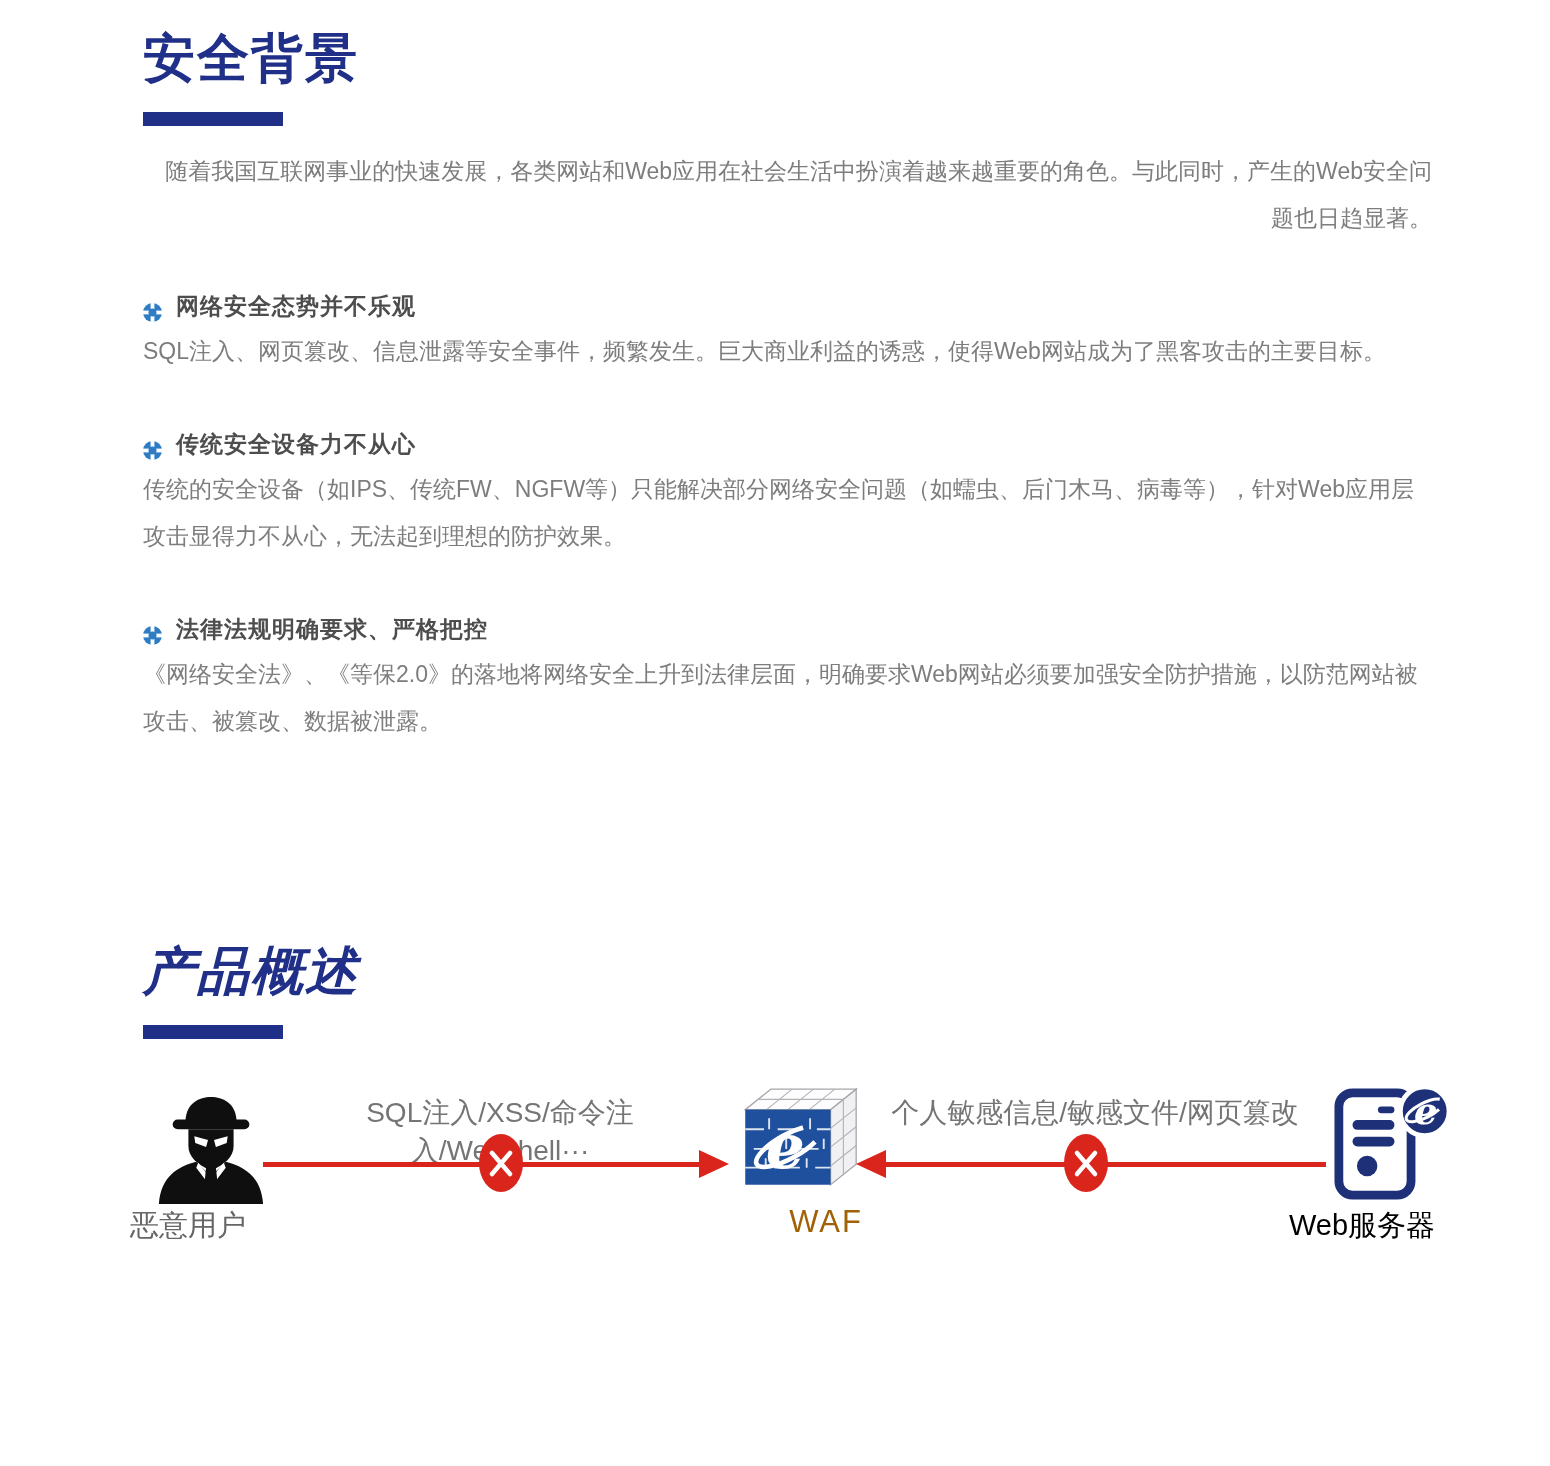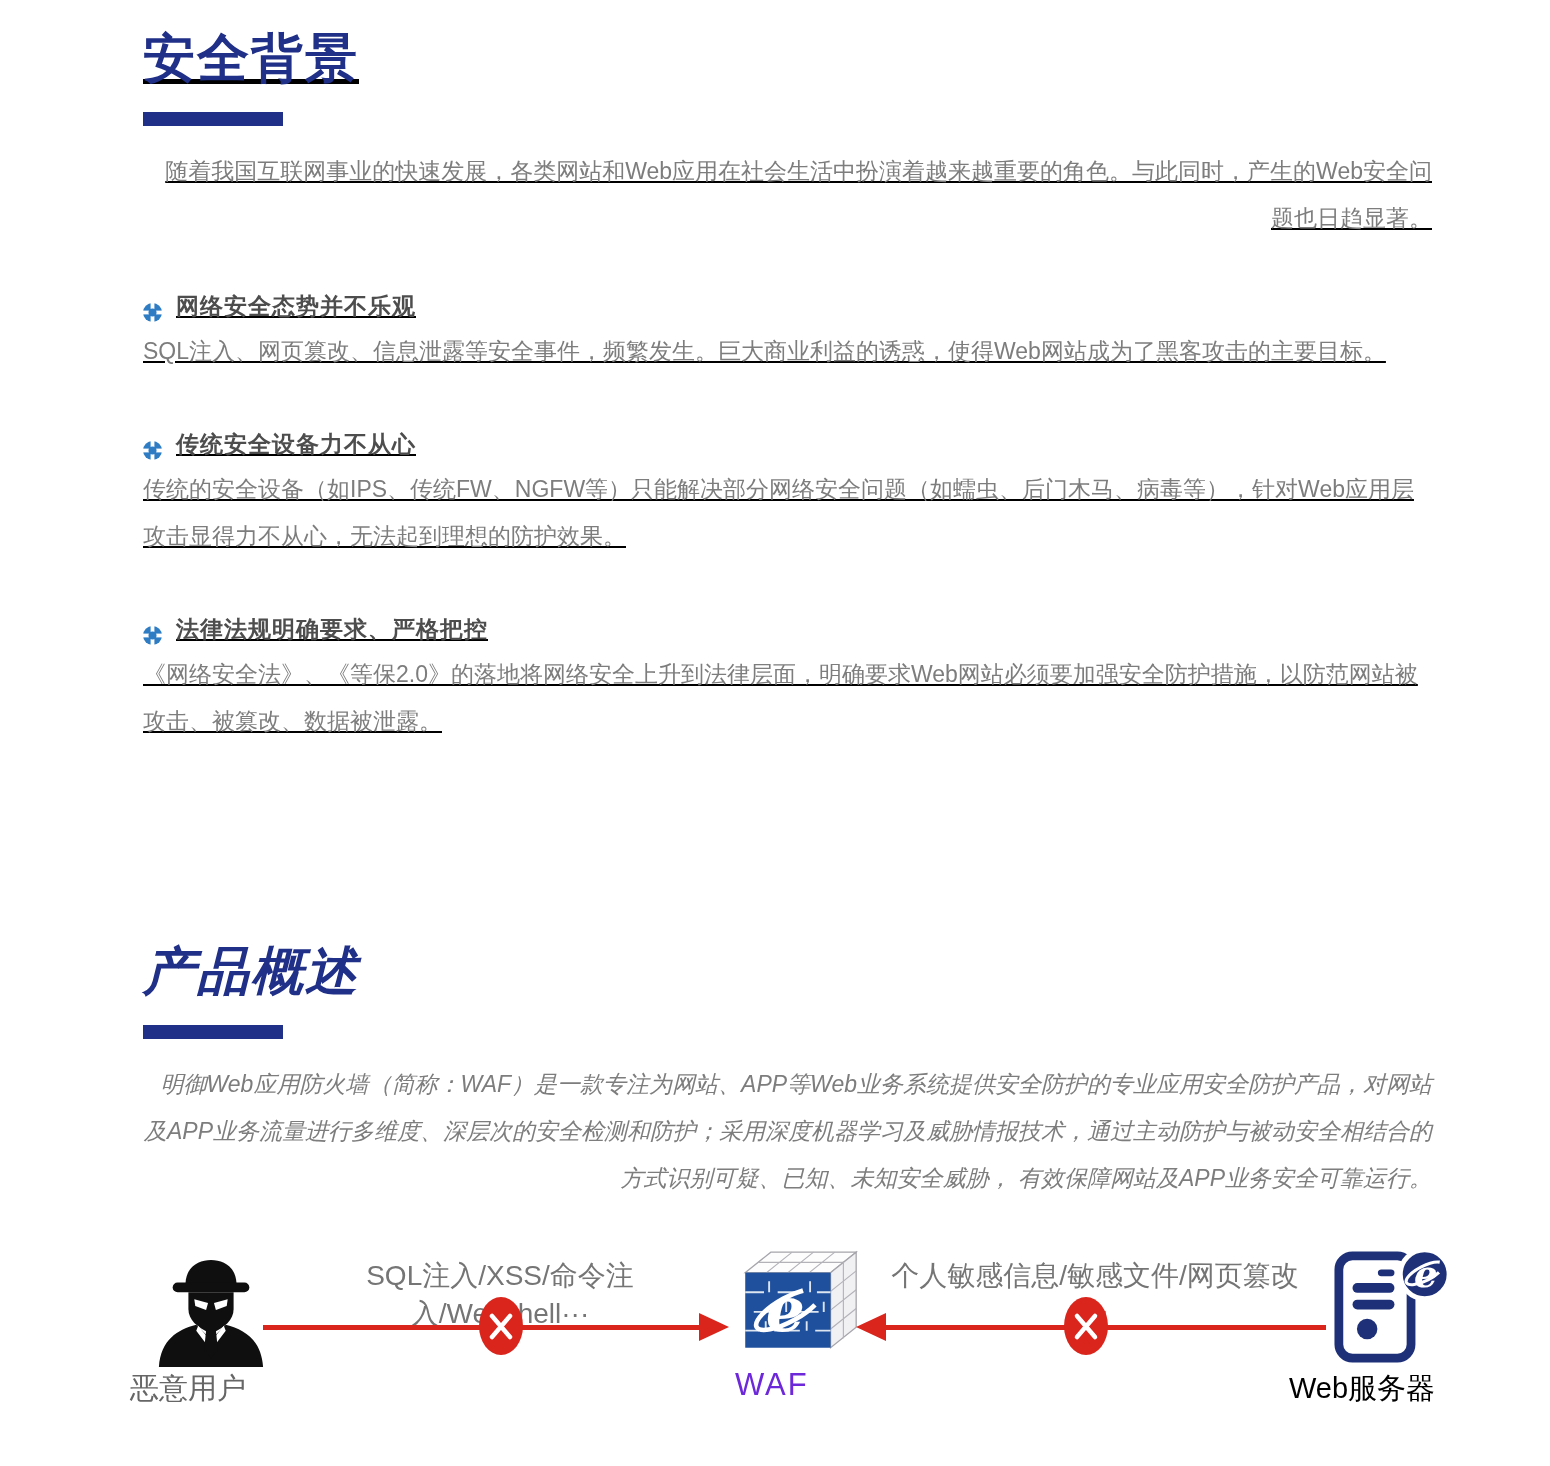"安全背景" #section-background { text-decoration: underline -> none }
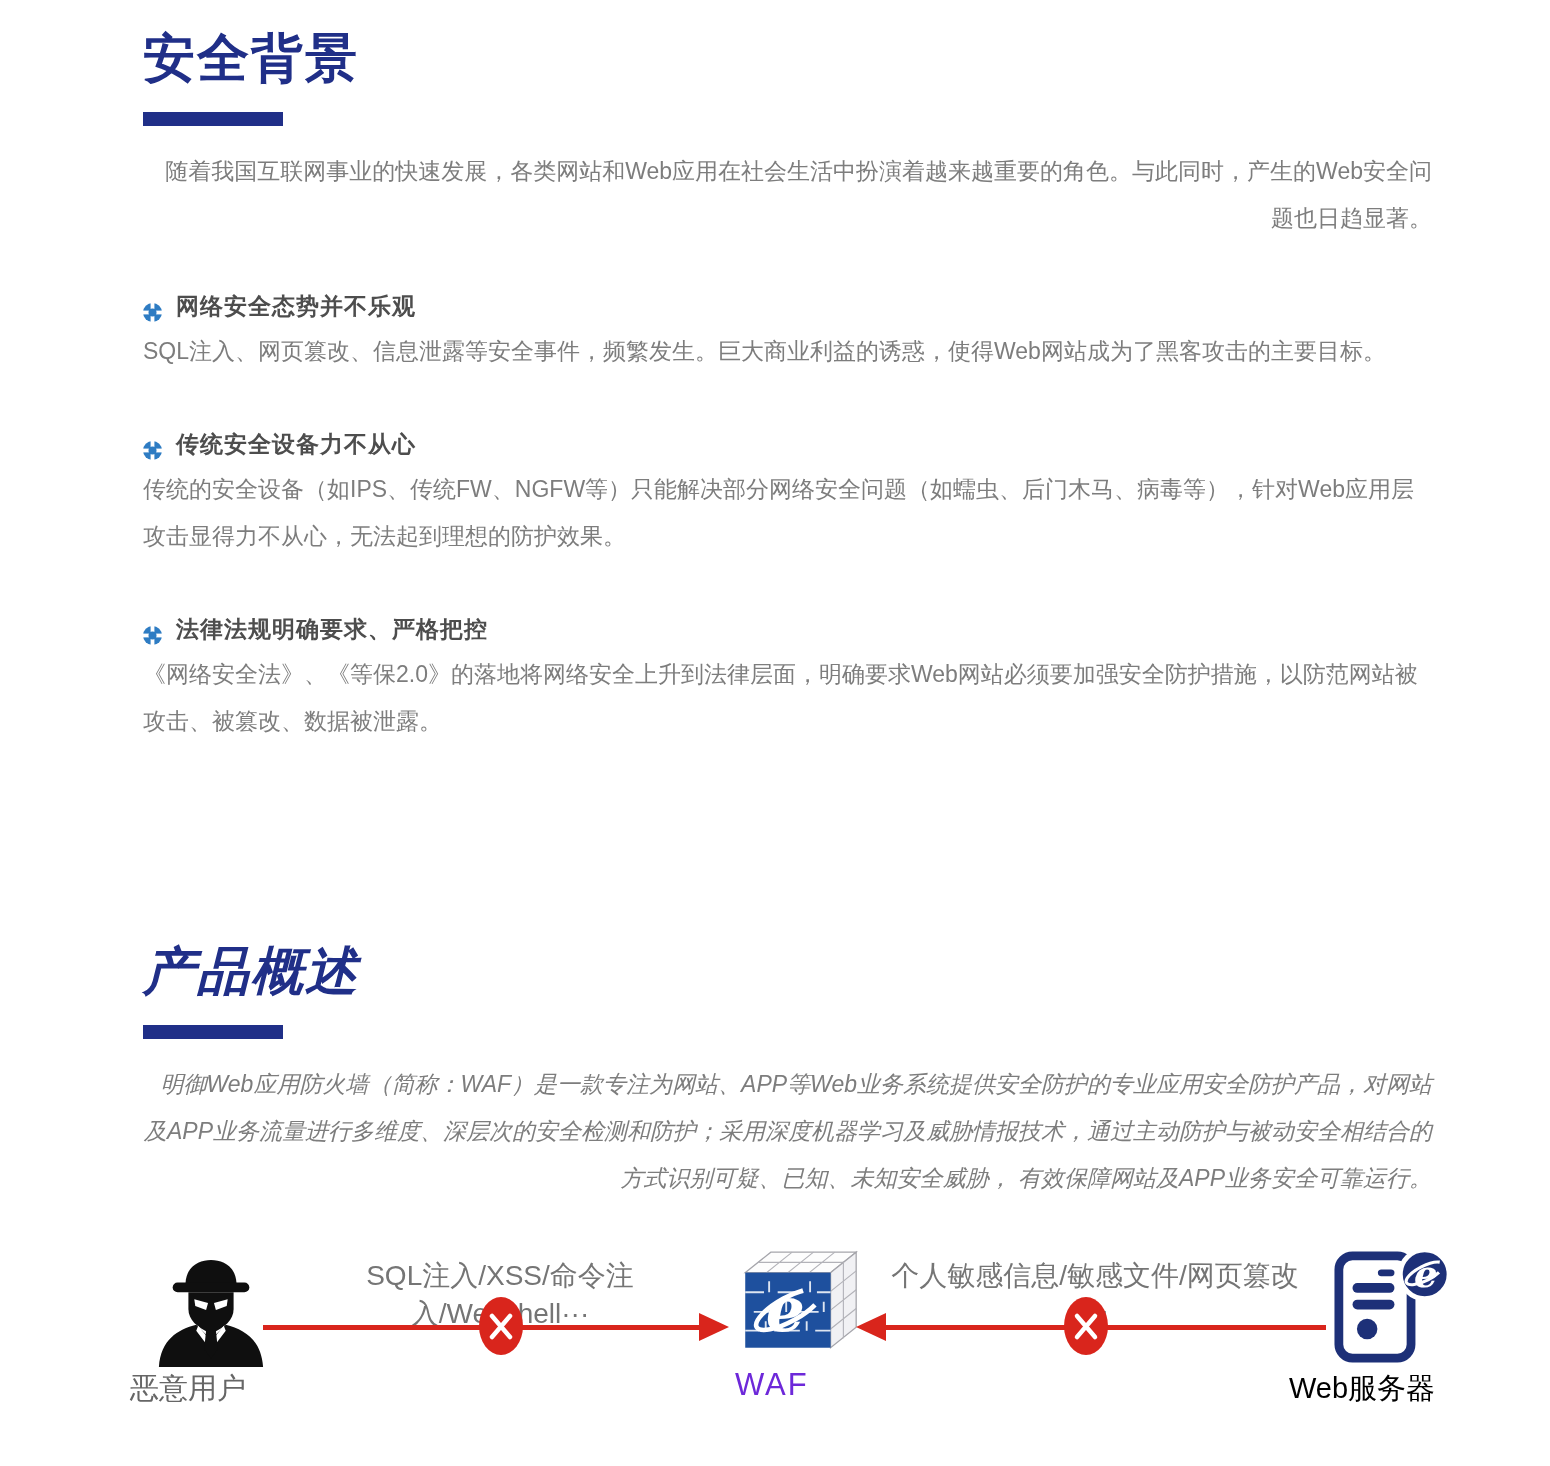"明御Web应用防火墙（简称：WAF）是一款专注为网站、APP等Web业务系统提供" div.intro { html: <div>明御Web应用防火墙（简称：WAF）是一款专注为网站、APP等Web业务系统提供安全防护的专业应用安全防护产品，对网站及APP业务流量进行多维度、深层次的安全检测和防护；采用深度机器学习及威胁情报技术，通过主动防护与被动安全相结合的方式识别可疑、已知、未知安全威胁， 有效保障网站及APP业务安全可靠运行。</div> -> none }
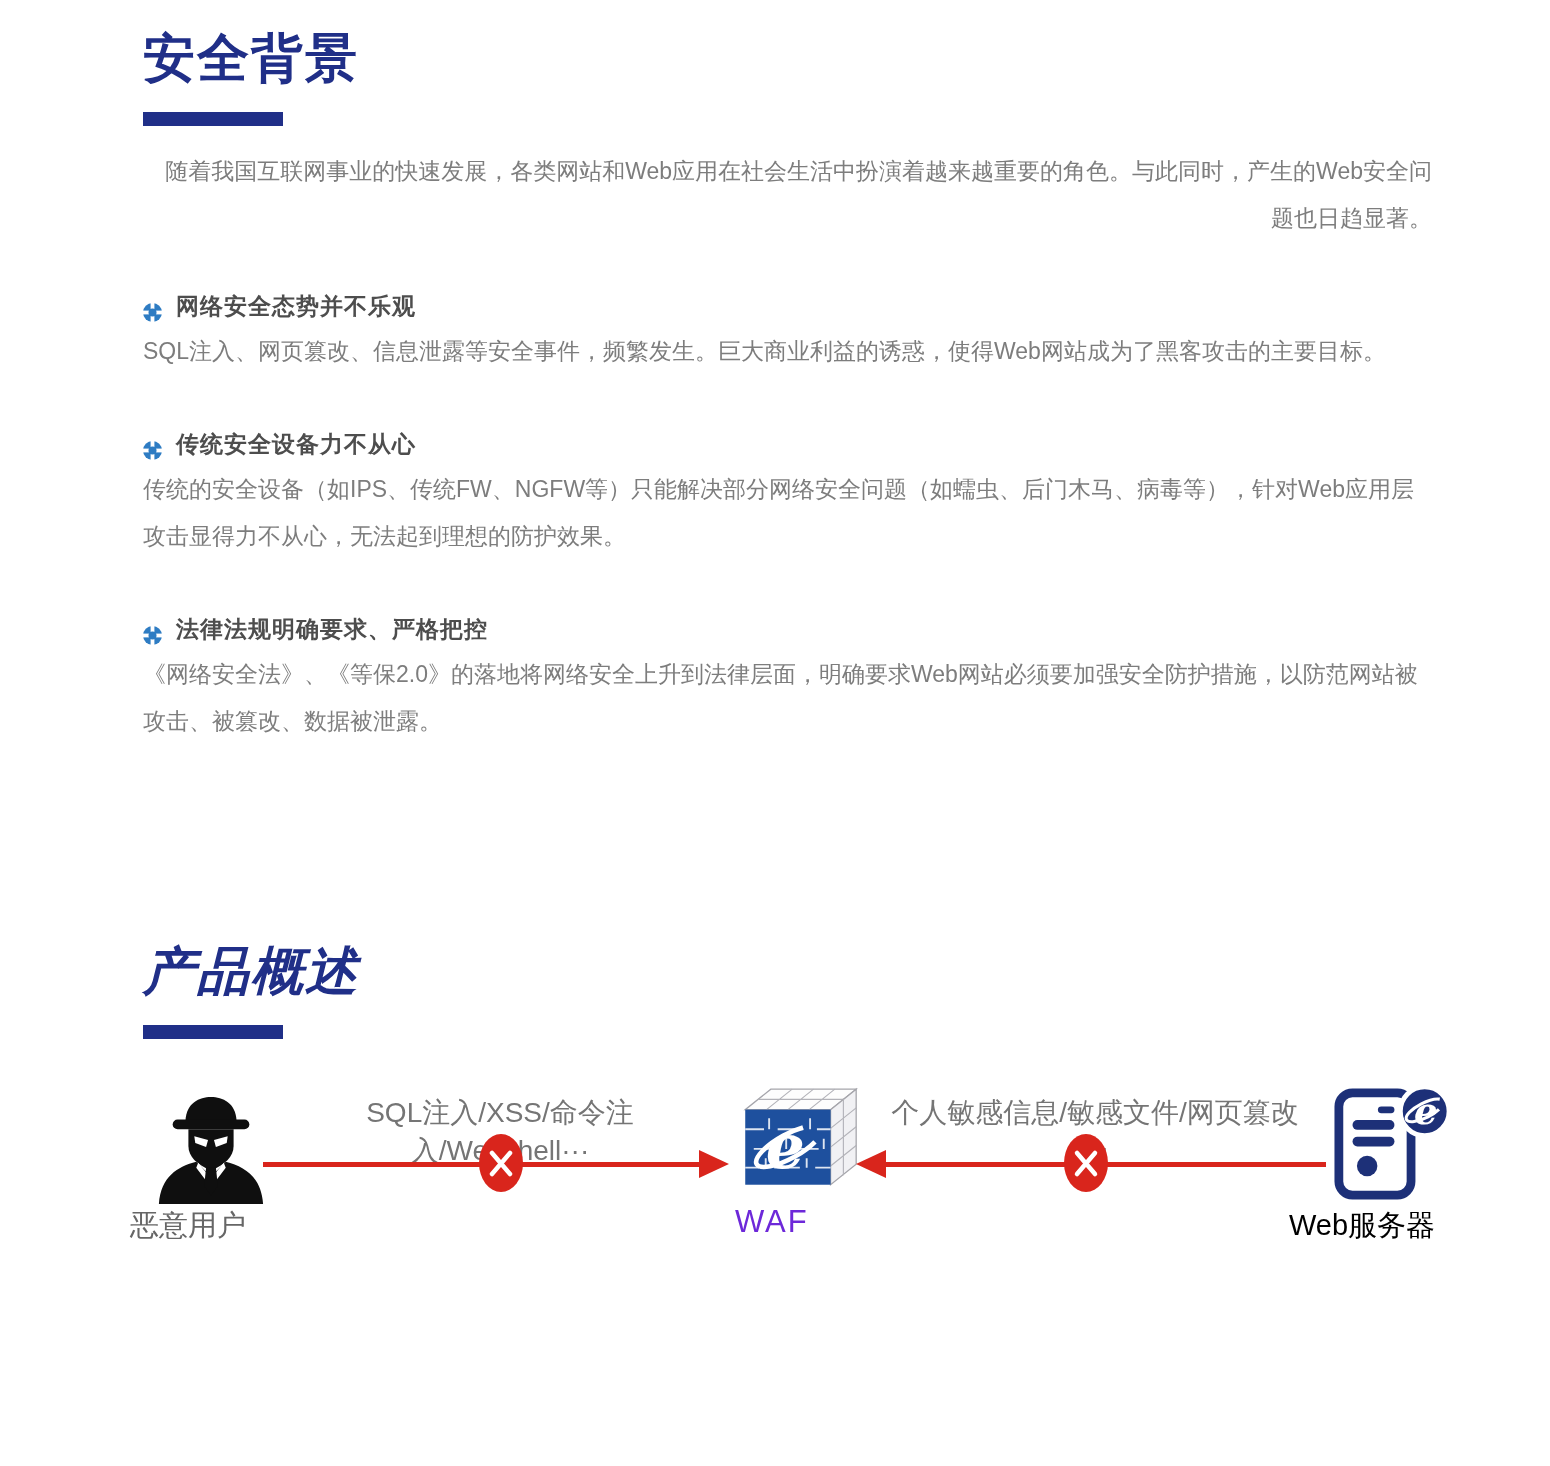"WAF" .actor-label-waf { color: #6d28d9 -> #a16207; text-align: left -> right }
